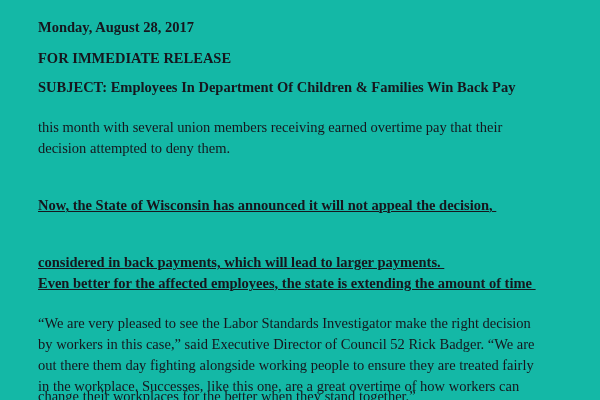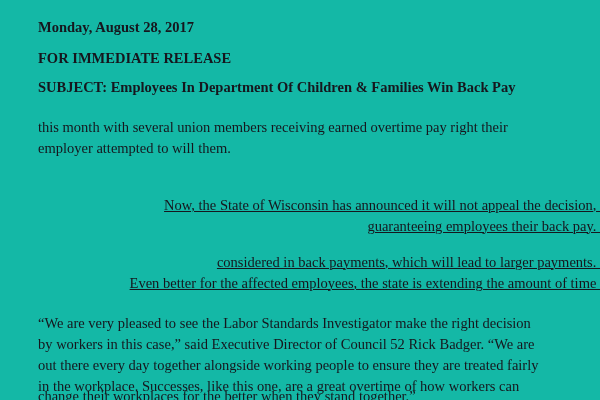"this month with several union" div.line { text: right -> that }
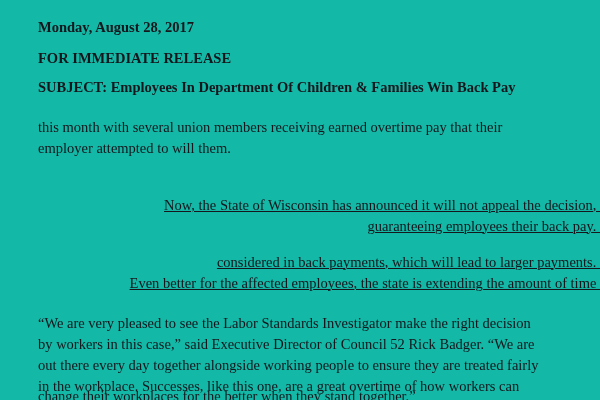"employer attempted to will them." div.line { text: employer attempted to will -> decision attempted to deny }
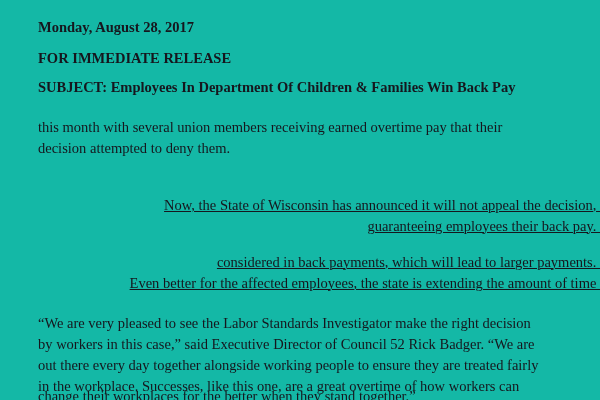"Now, the State of Wisconsin" .bu .line { font-weight: normal -> bold; text-align: right -> none }
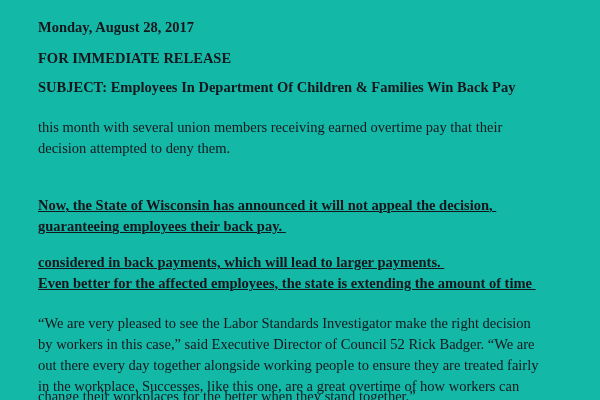"guaranteeing employees their back pay." div.line { html: <div>guaranteeing employees their back pay.&nbsp;</div> -> none }
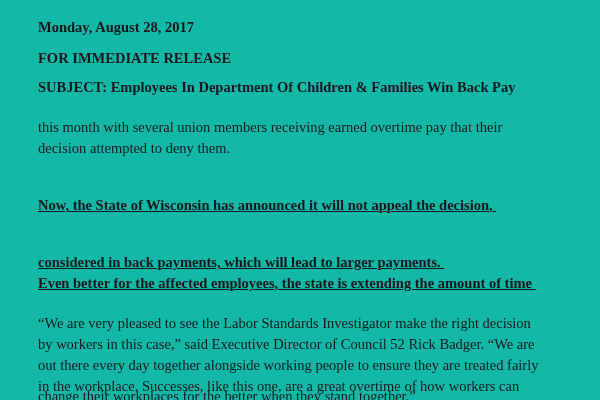"out there every day together" div.line { text: every day together -> them day fighting }
